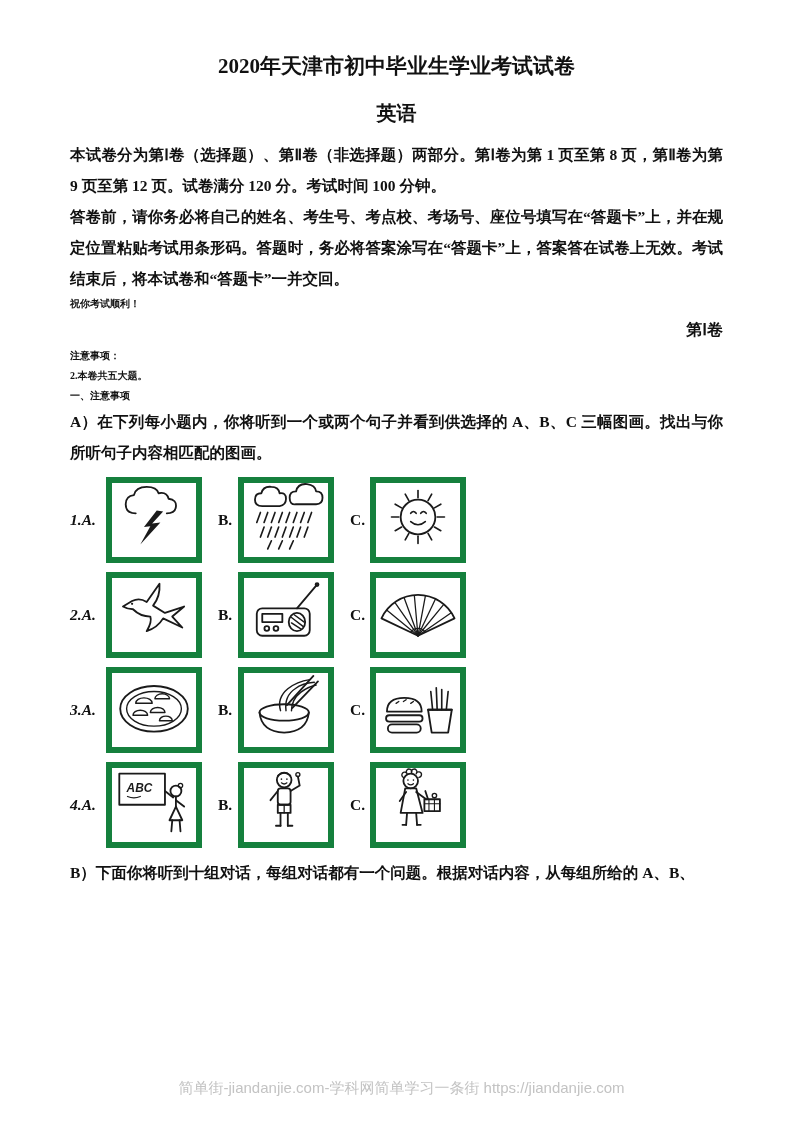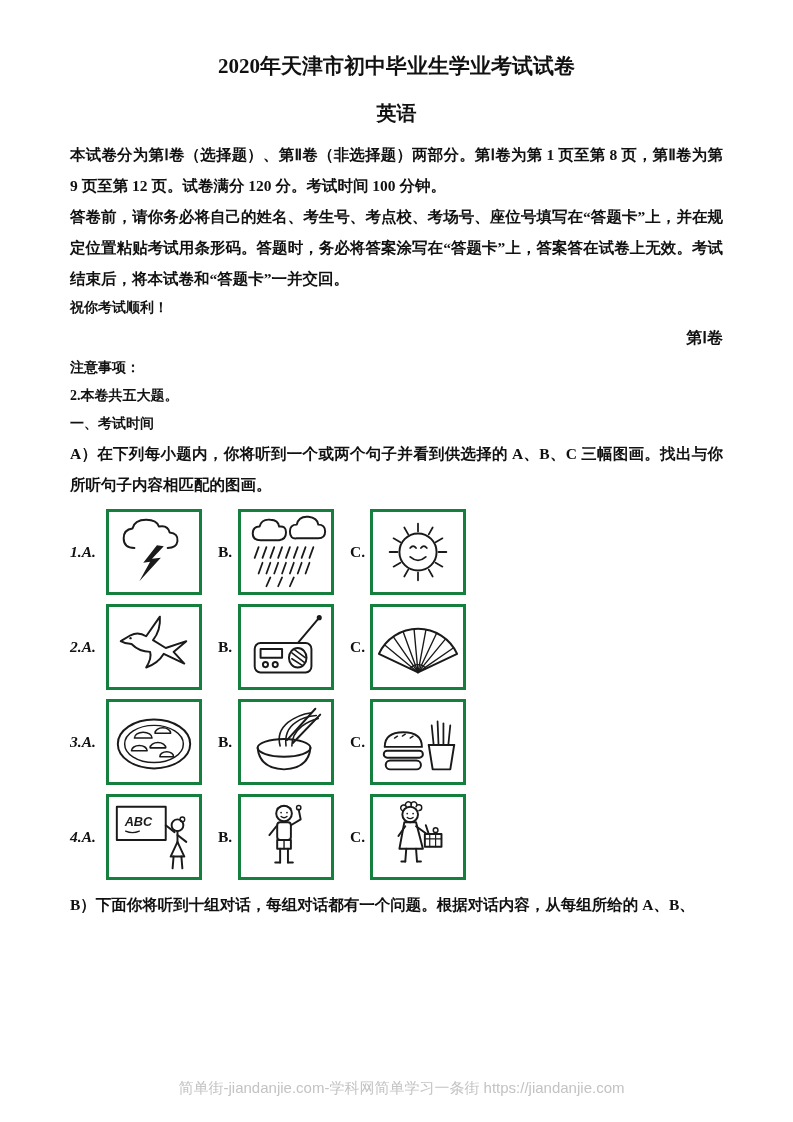"祝你考试顺利！" .heading { font-size: 14px -> 10px }
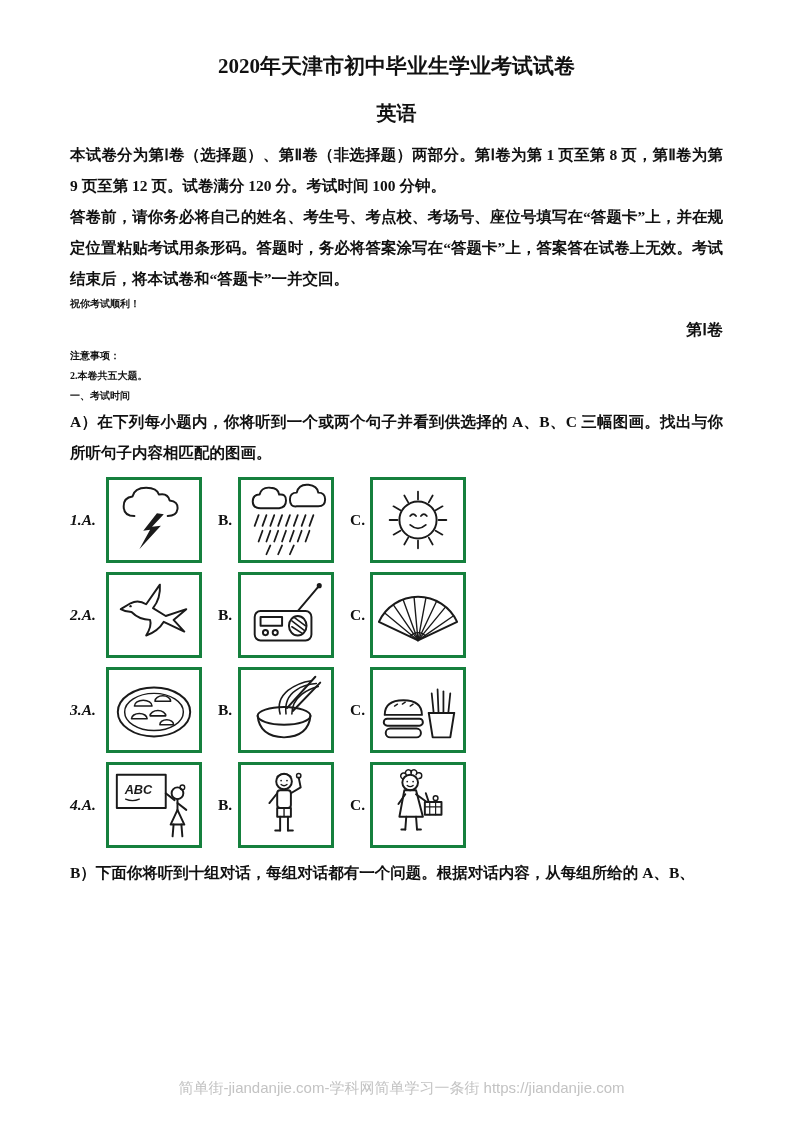"一、考试时间" p.heading { text: 考试时间 -> 注意事项 }
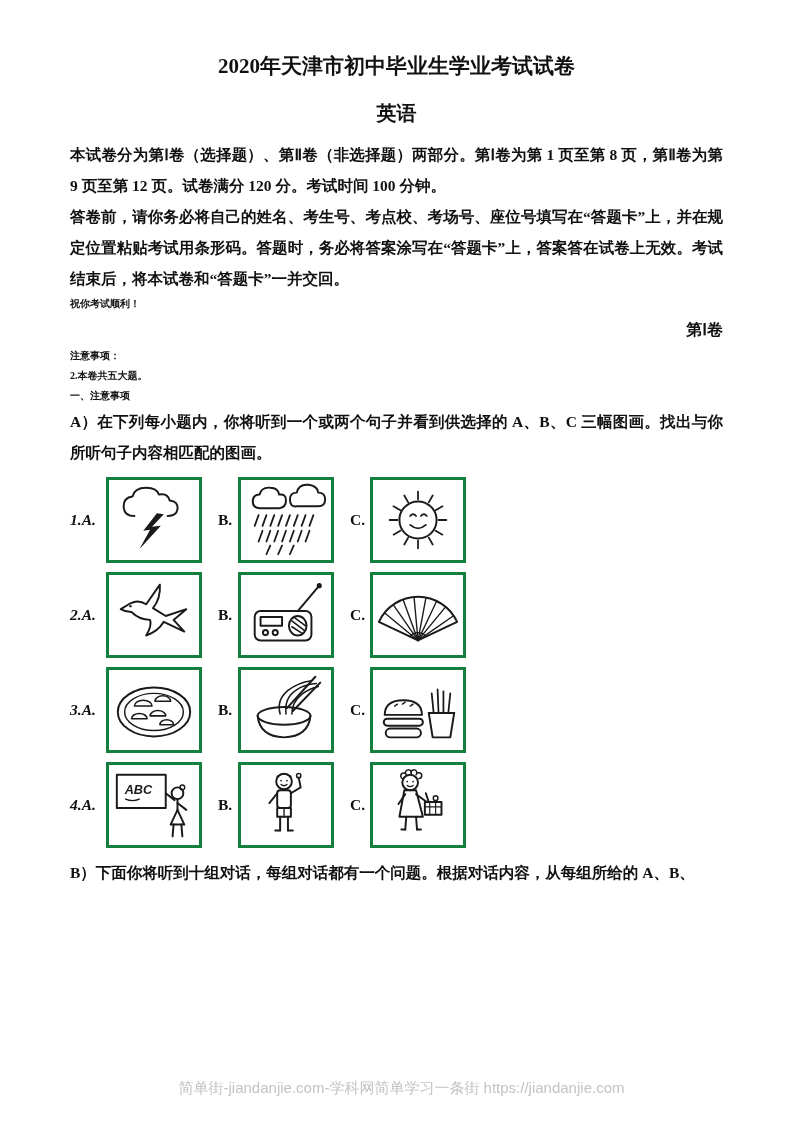"ABC" .img-box { border: 3px solid #15803d -> 6px solid #15803d }
